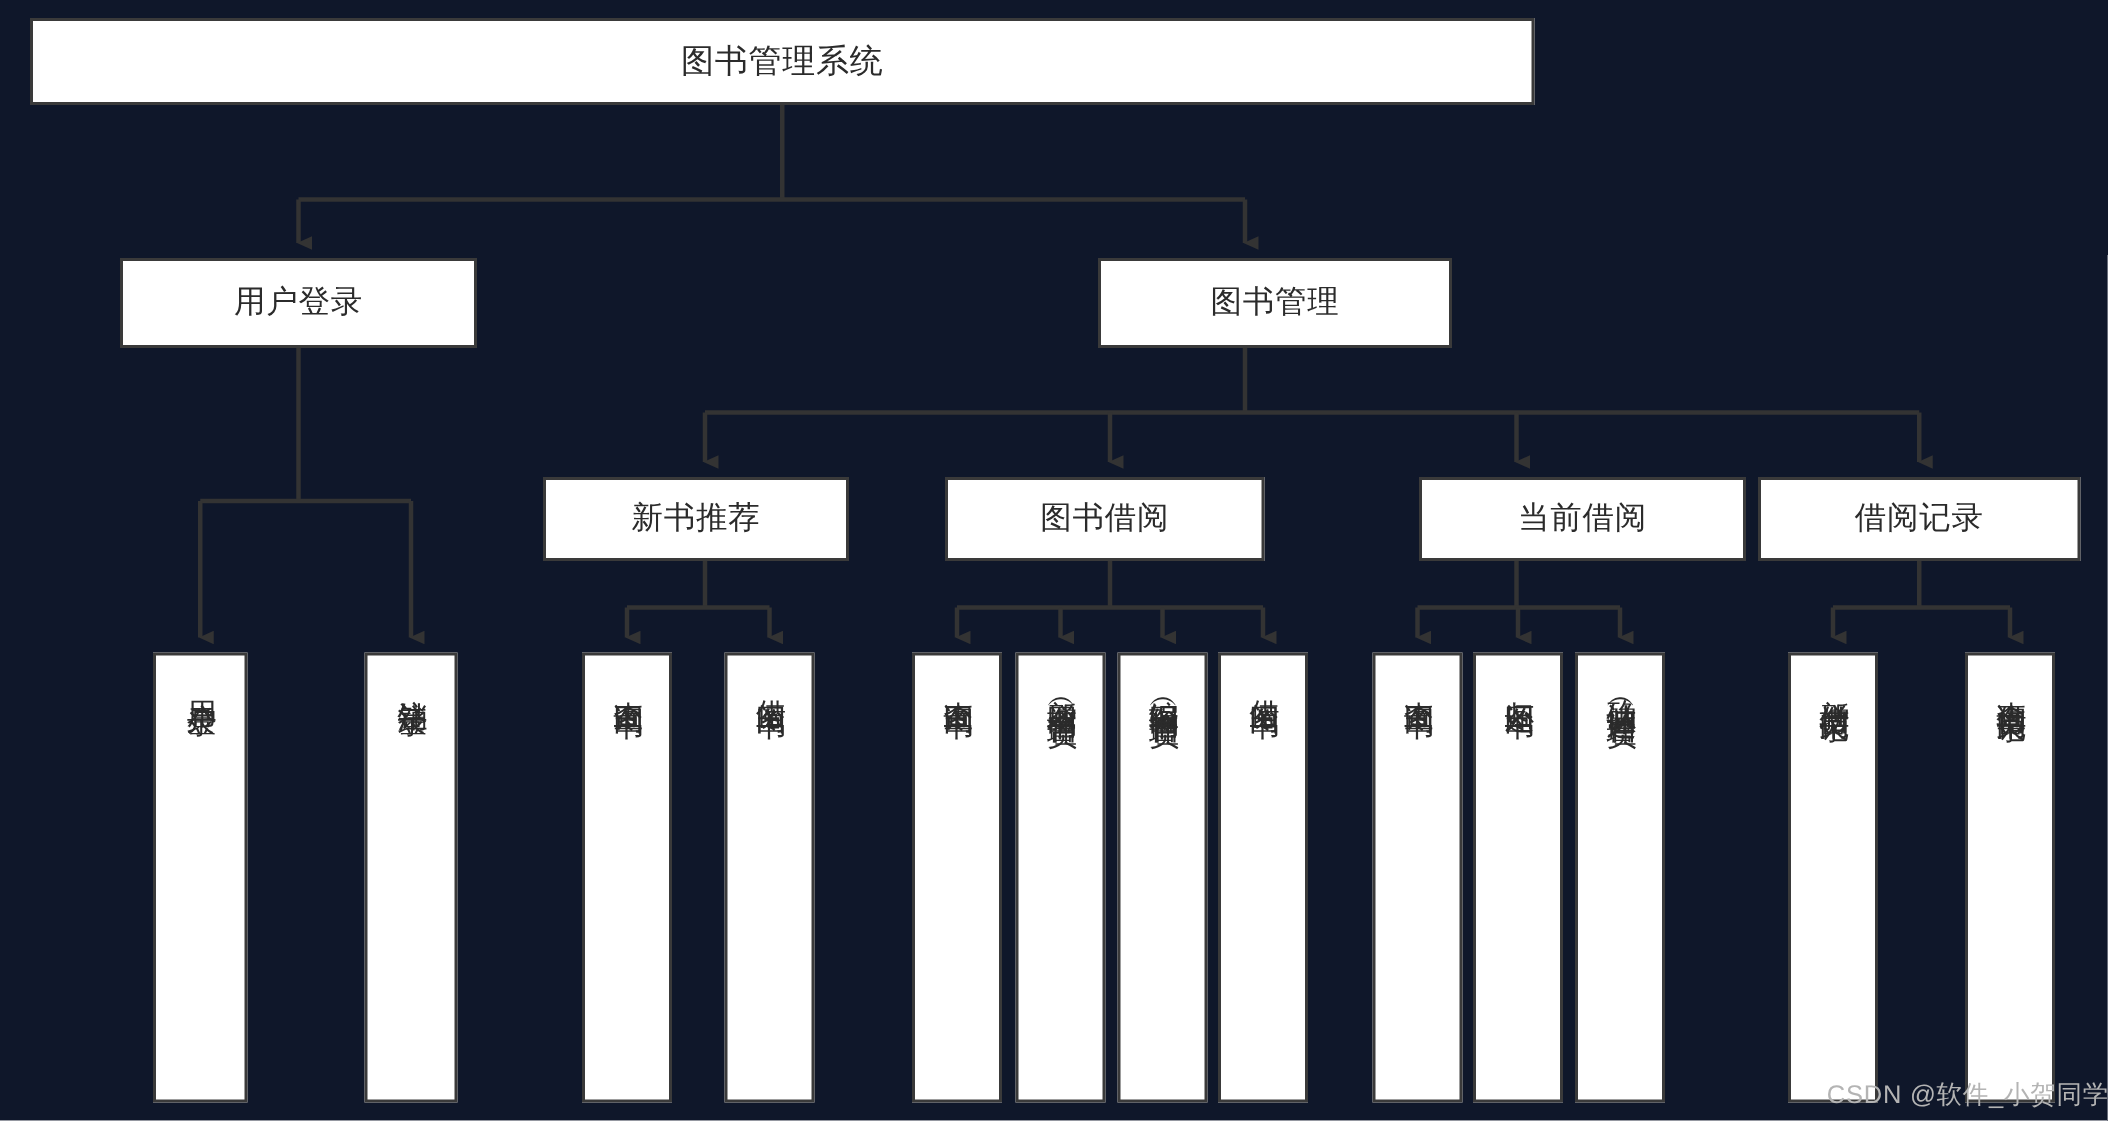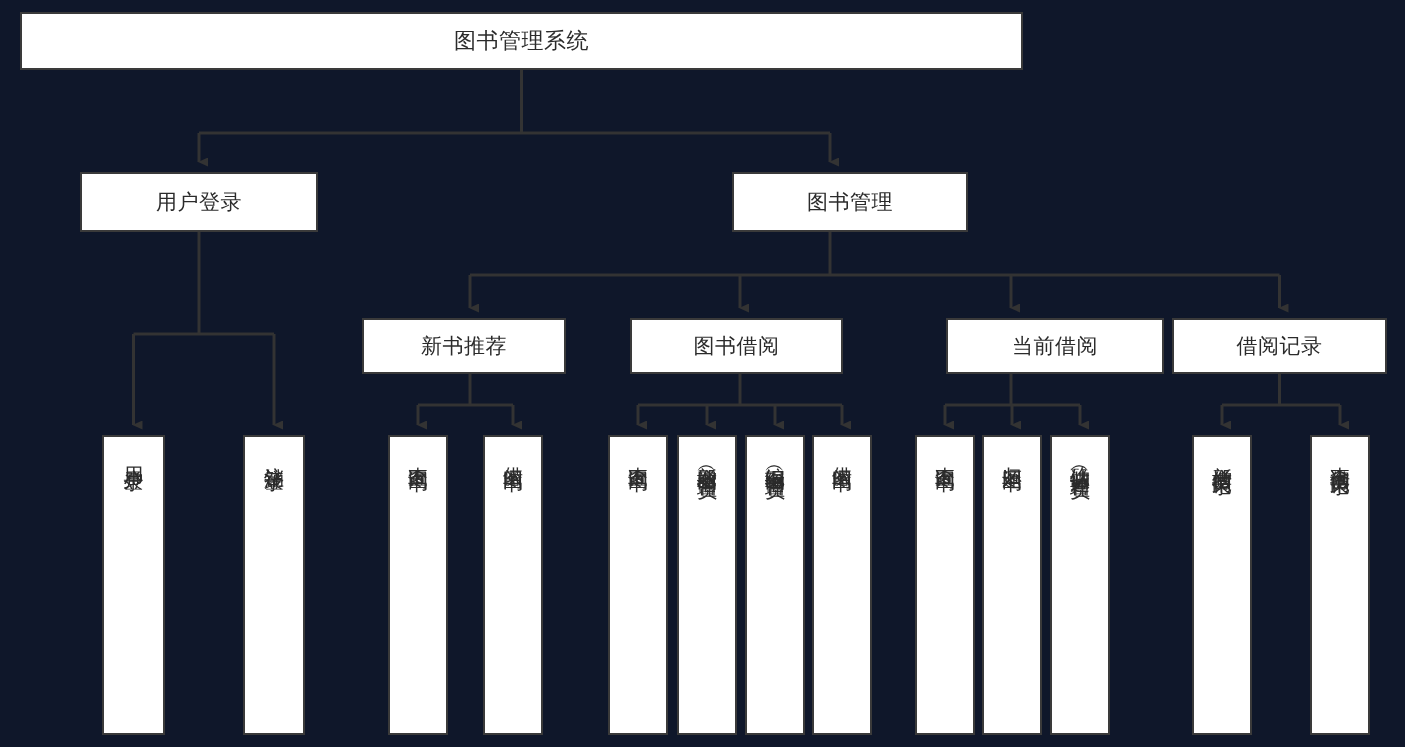"CSDN @软件_小贺同学" div { html: none -> <div>CSDN @软件_小贺同学</div> }
